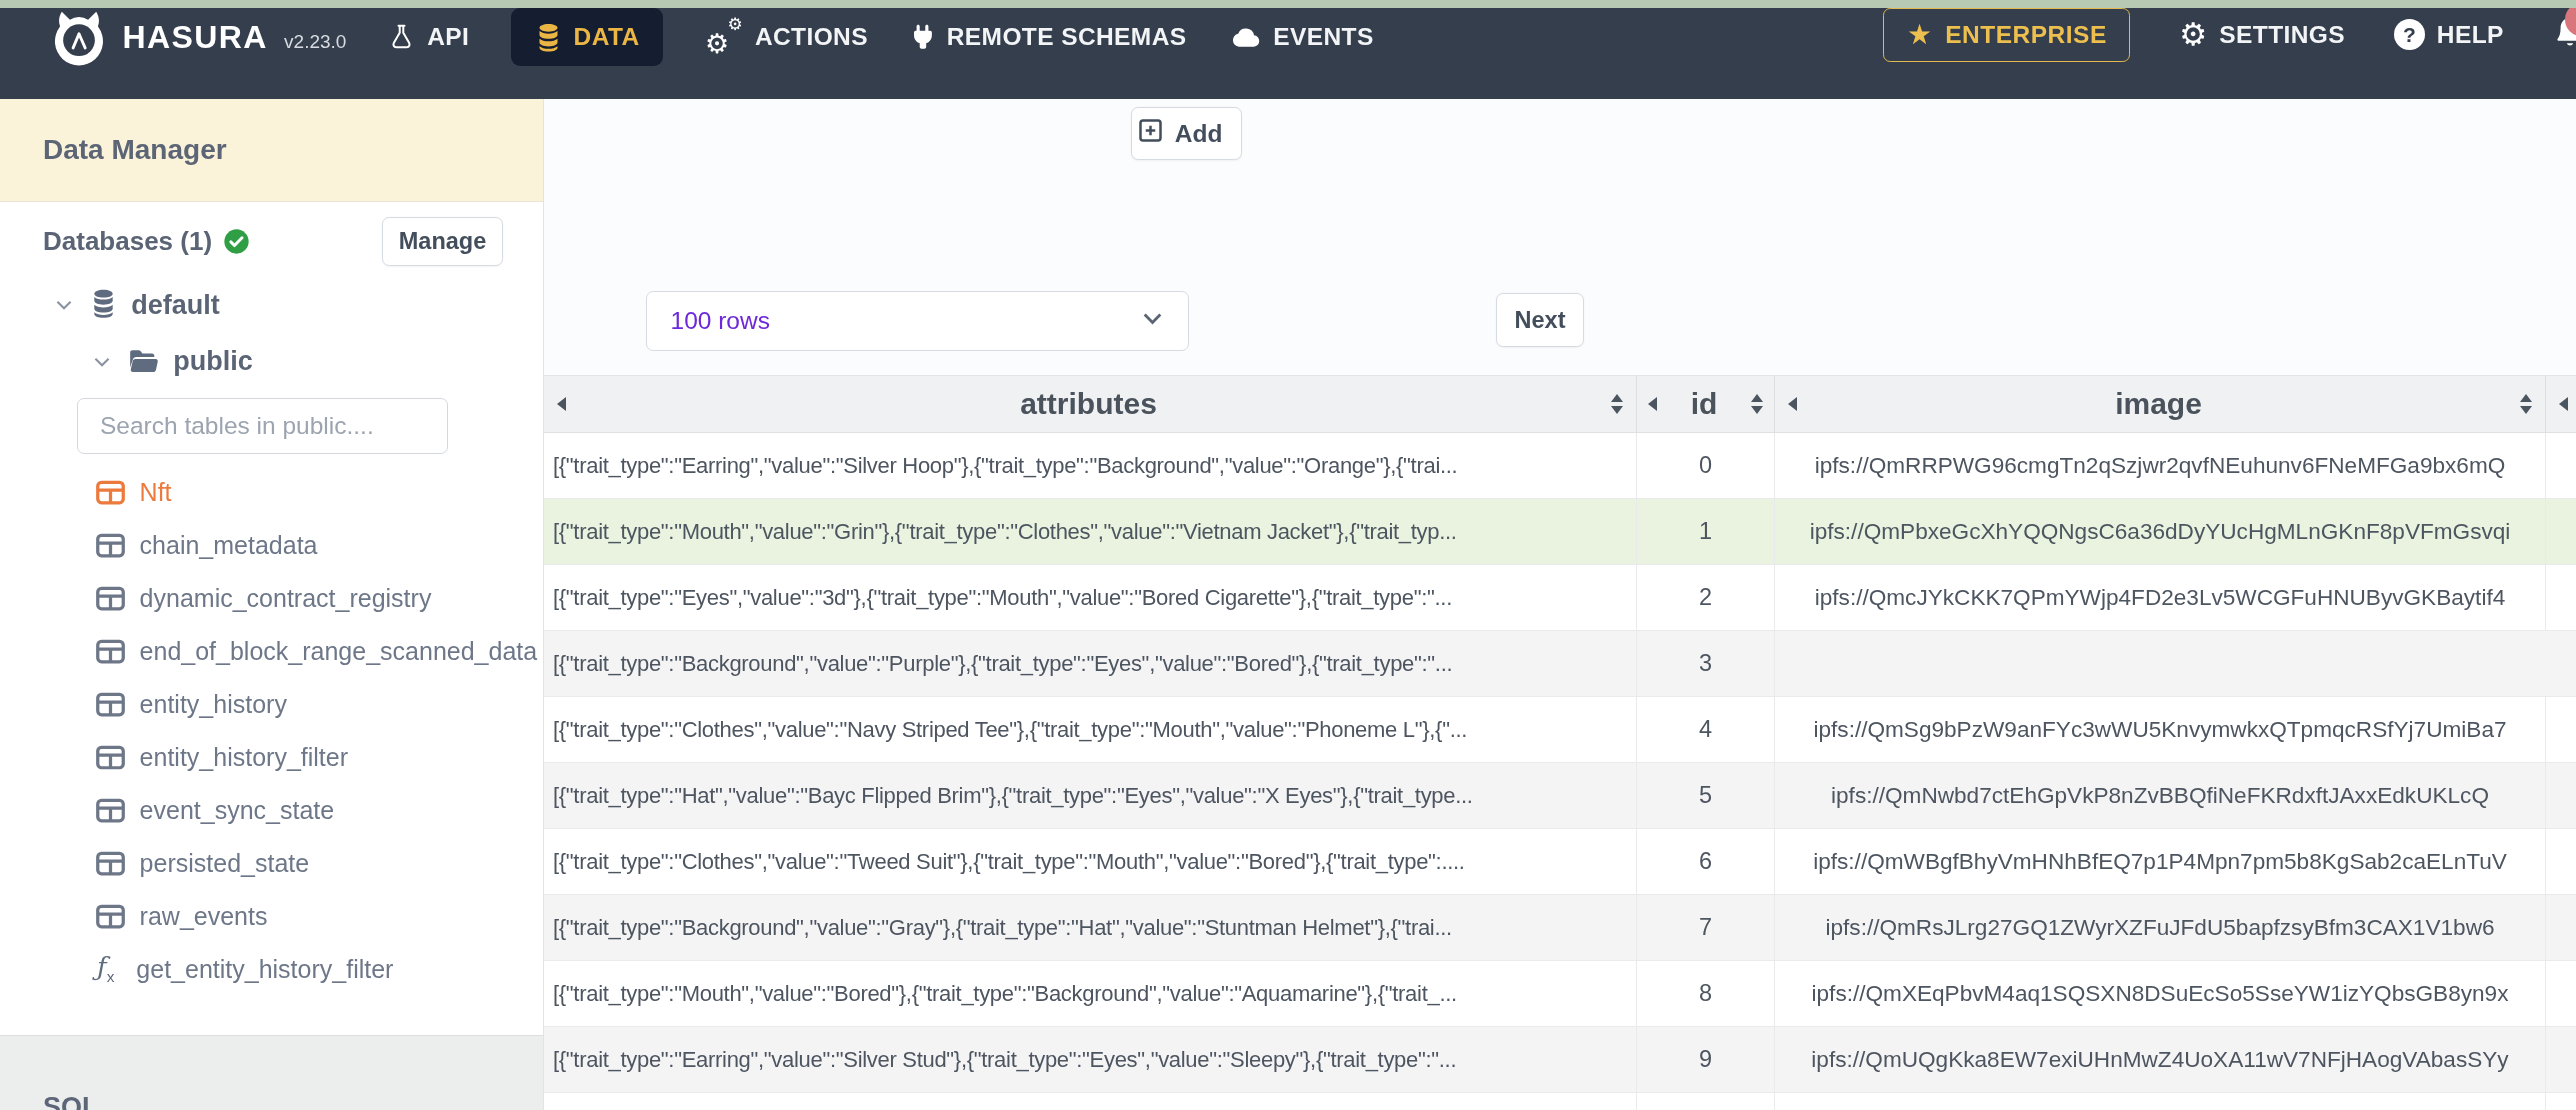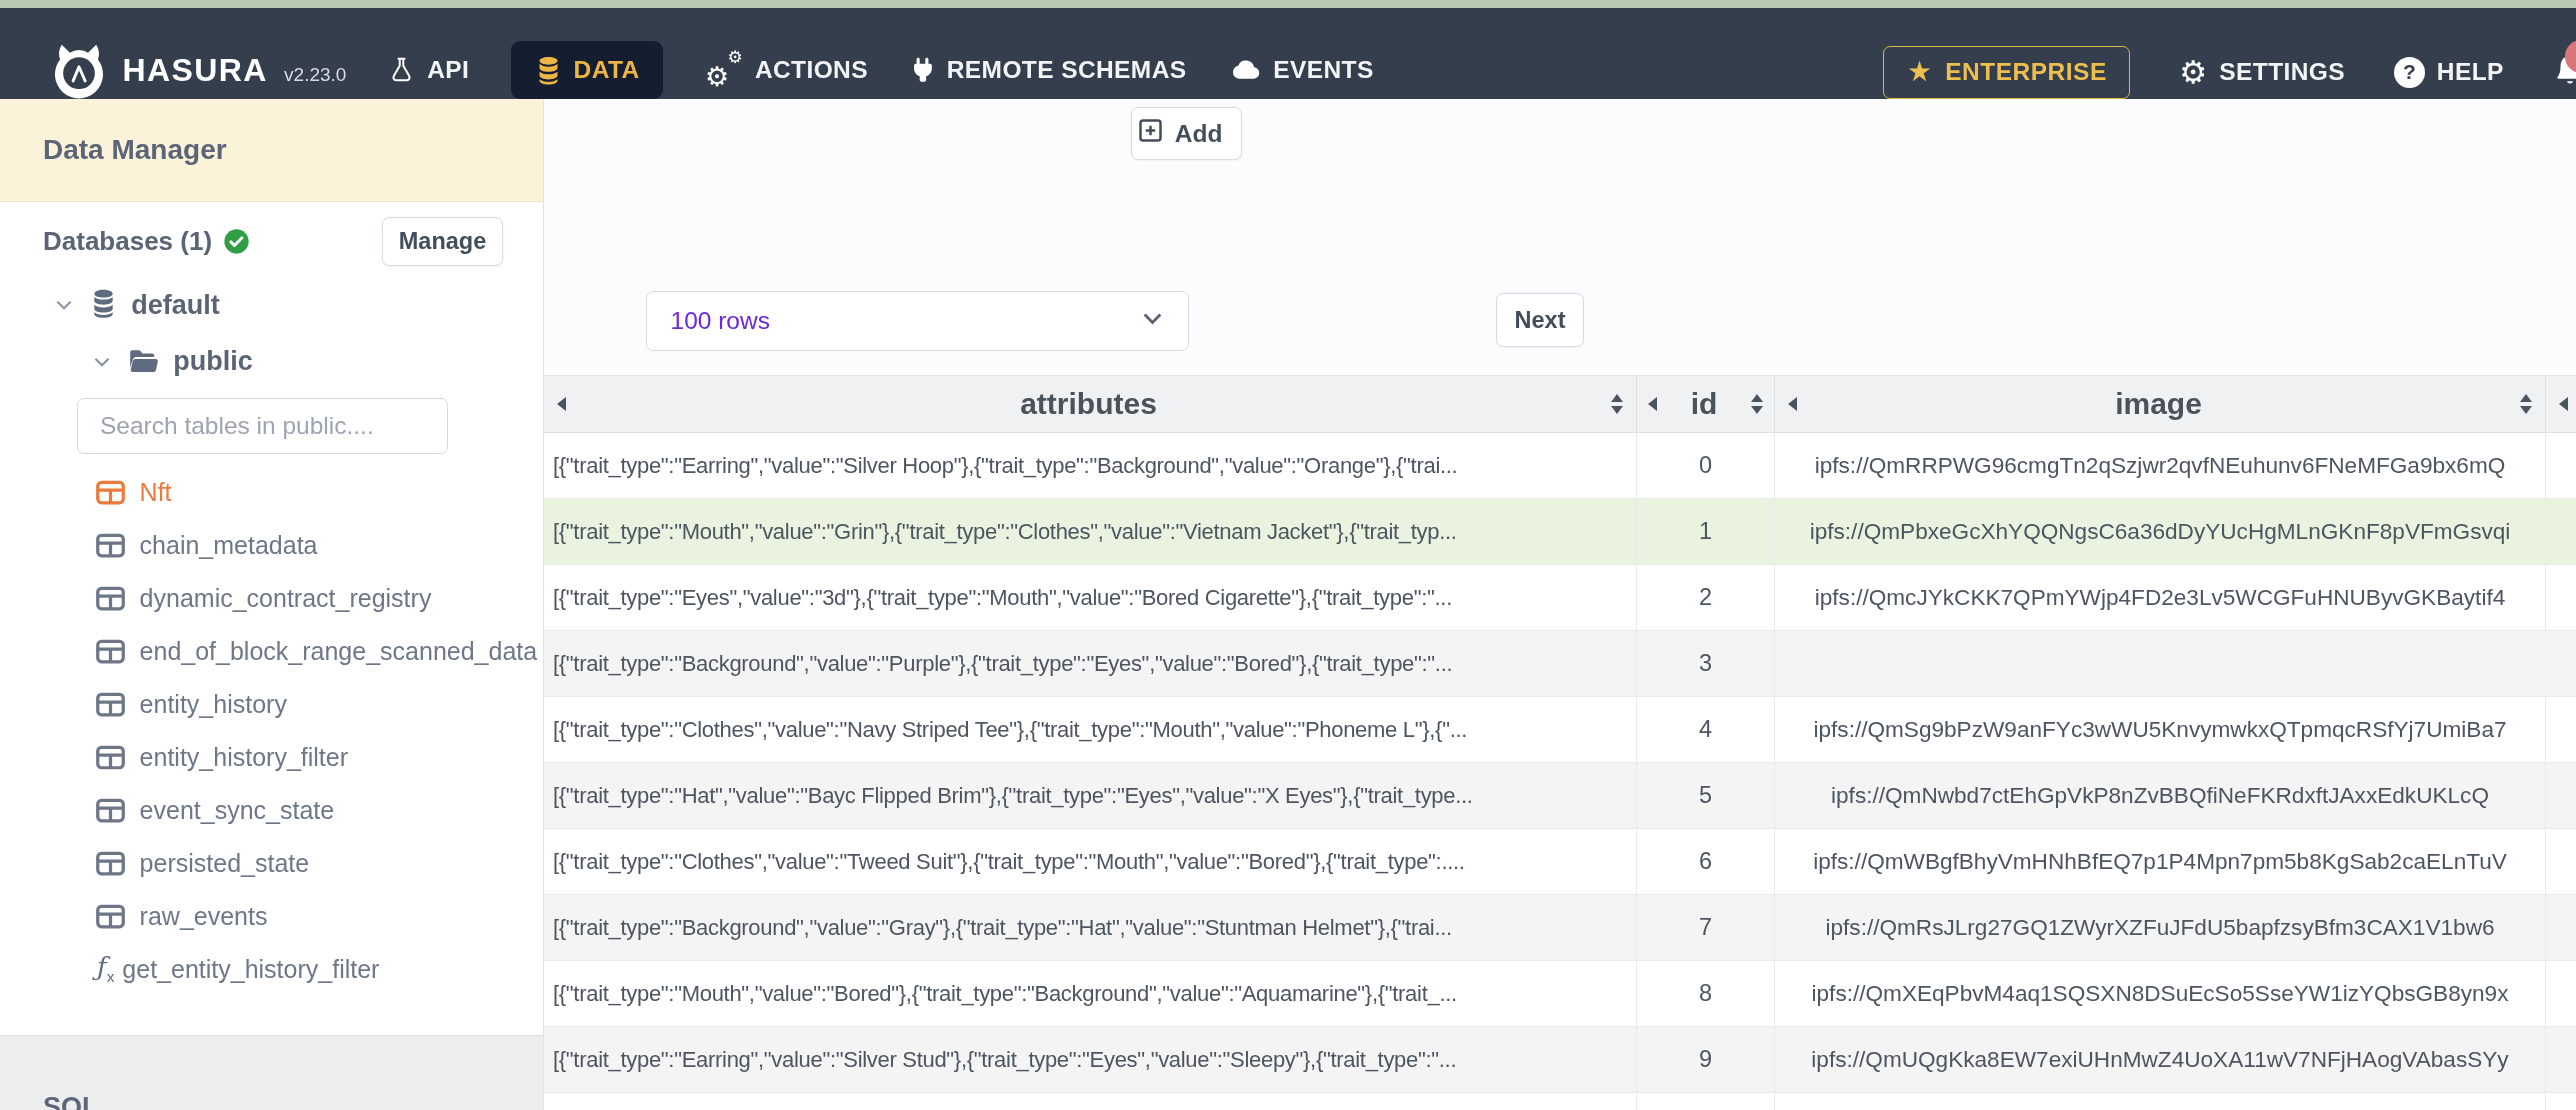"HASURA" .navbar { align-items: flex-end -> flex-start }
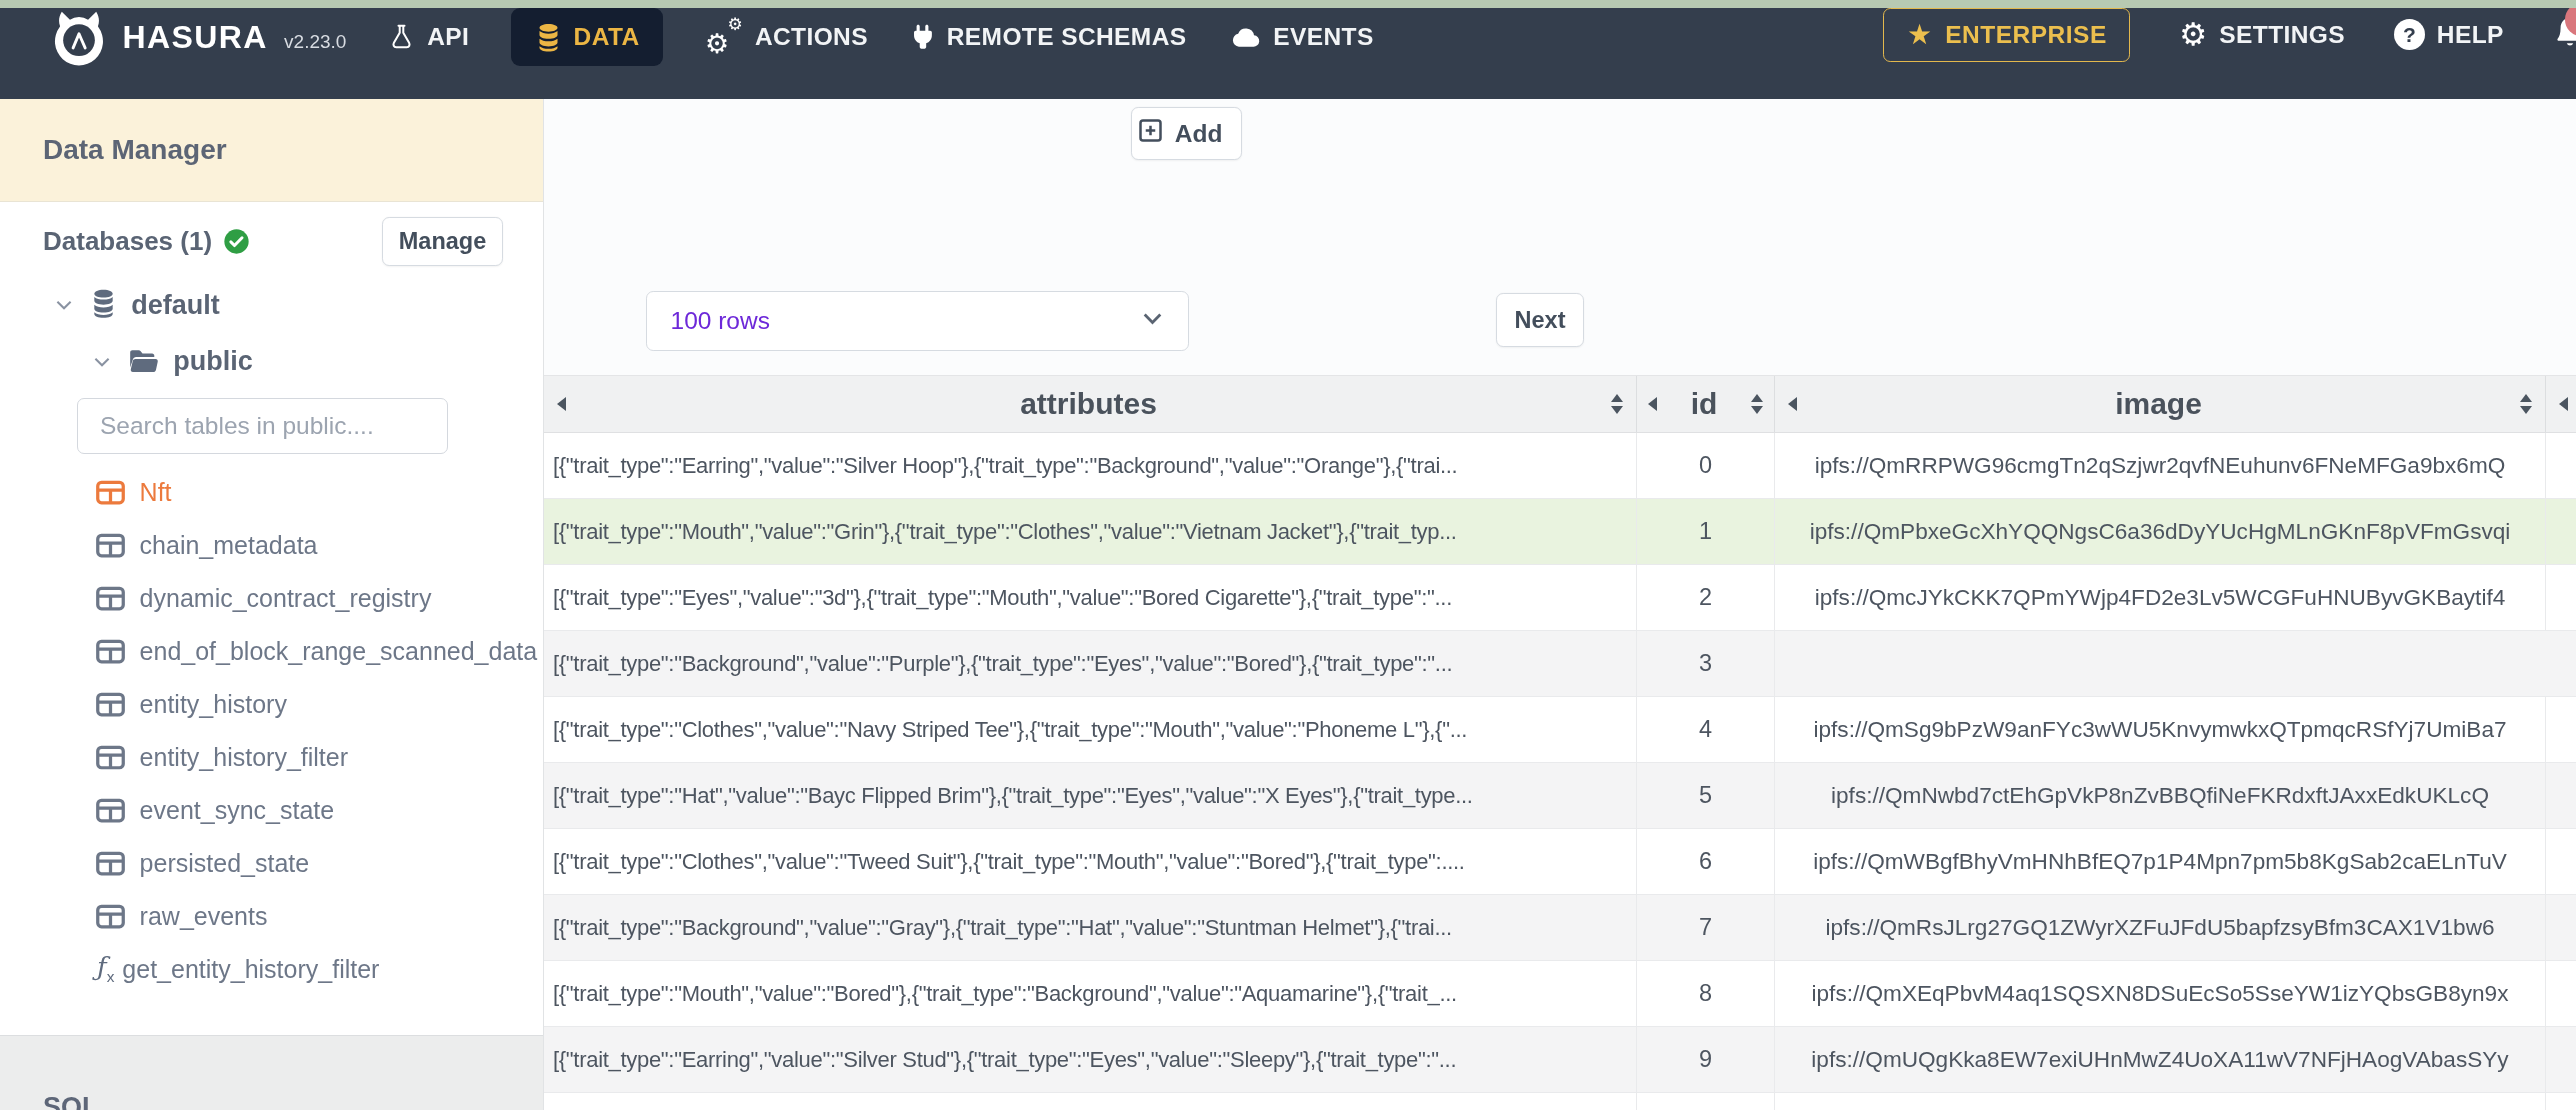"ƒx" .fn-row { gap: 8px -> 22px }
